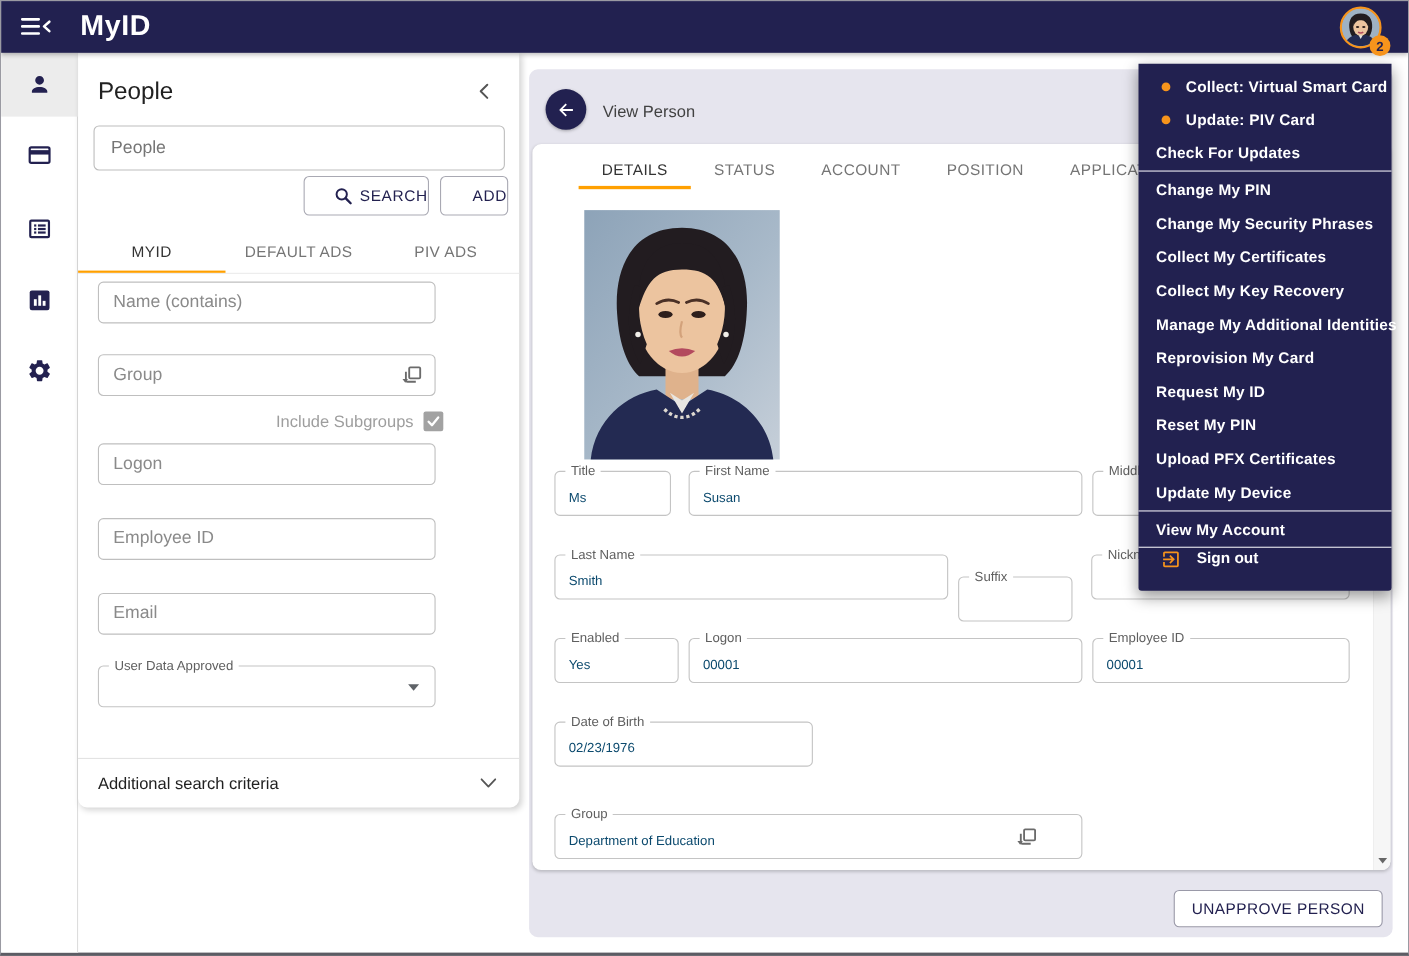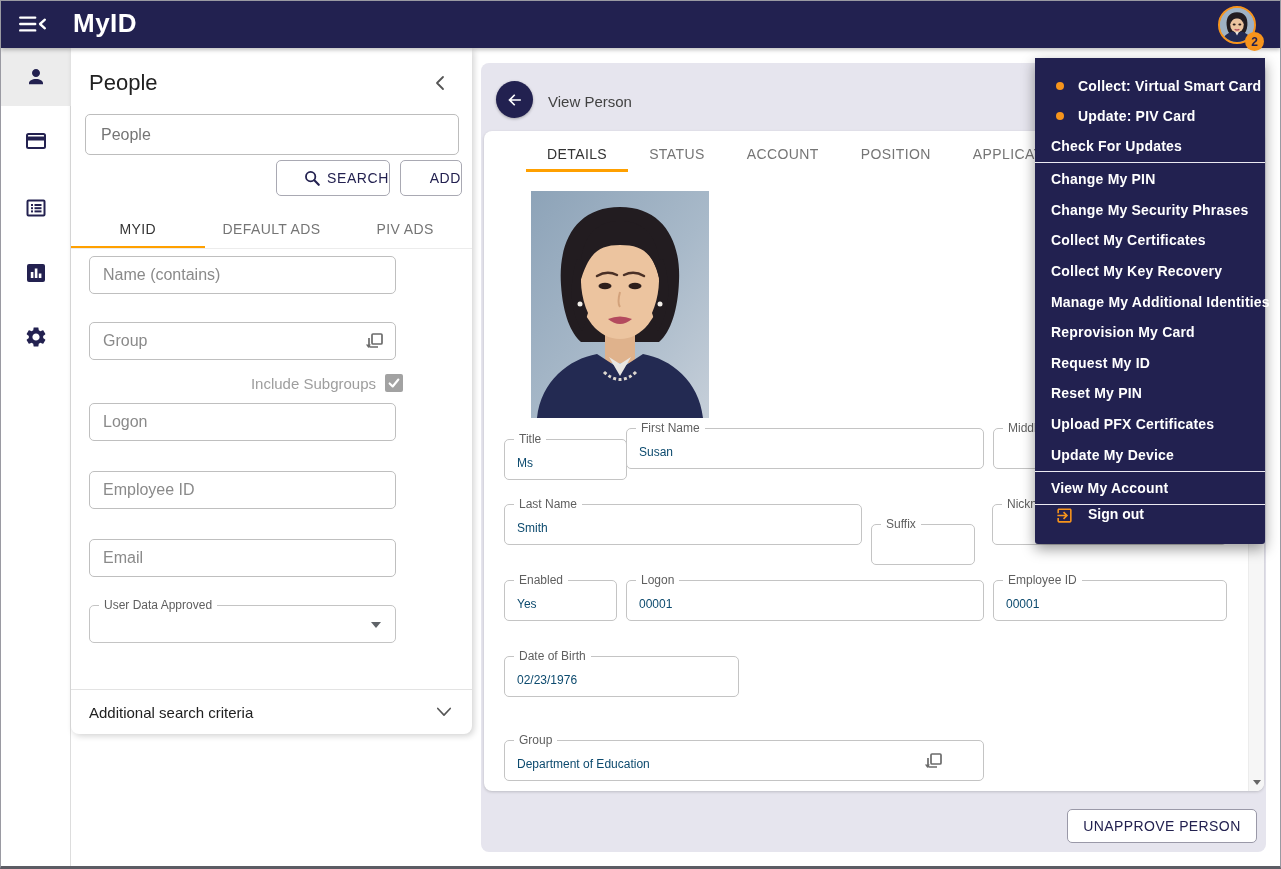"Collect: Virtual Smart Card" .user-menu { padding: 13px 0 4px 0 -> 6px 0 4px 0 }
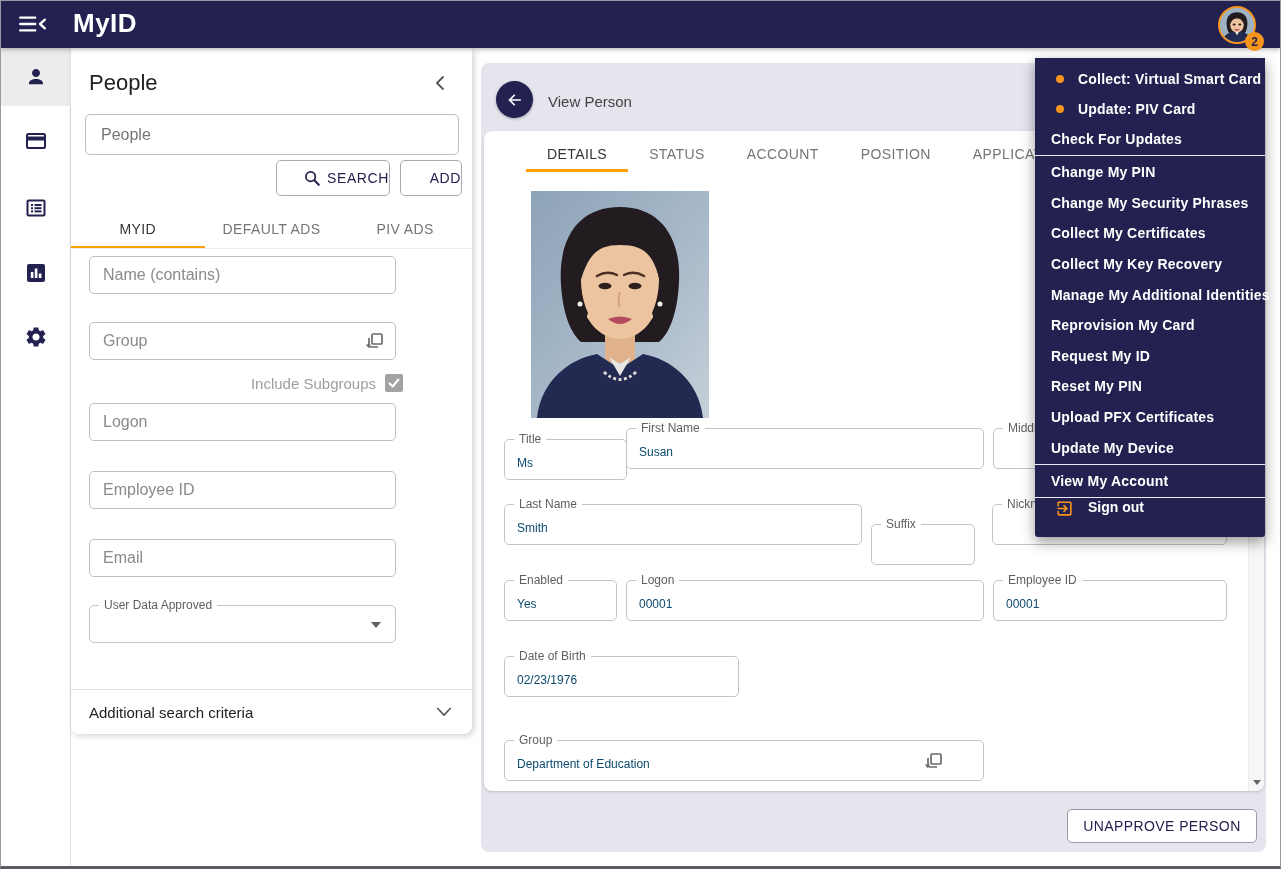"Title" div.ofield { top: 308px -> 297px; width: 123px -> 106px }
